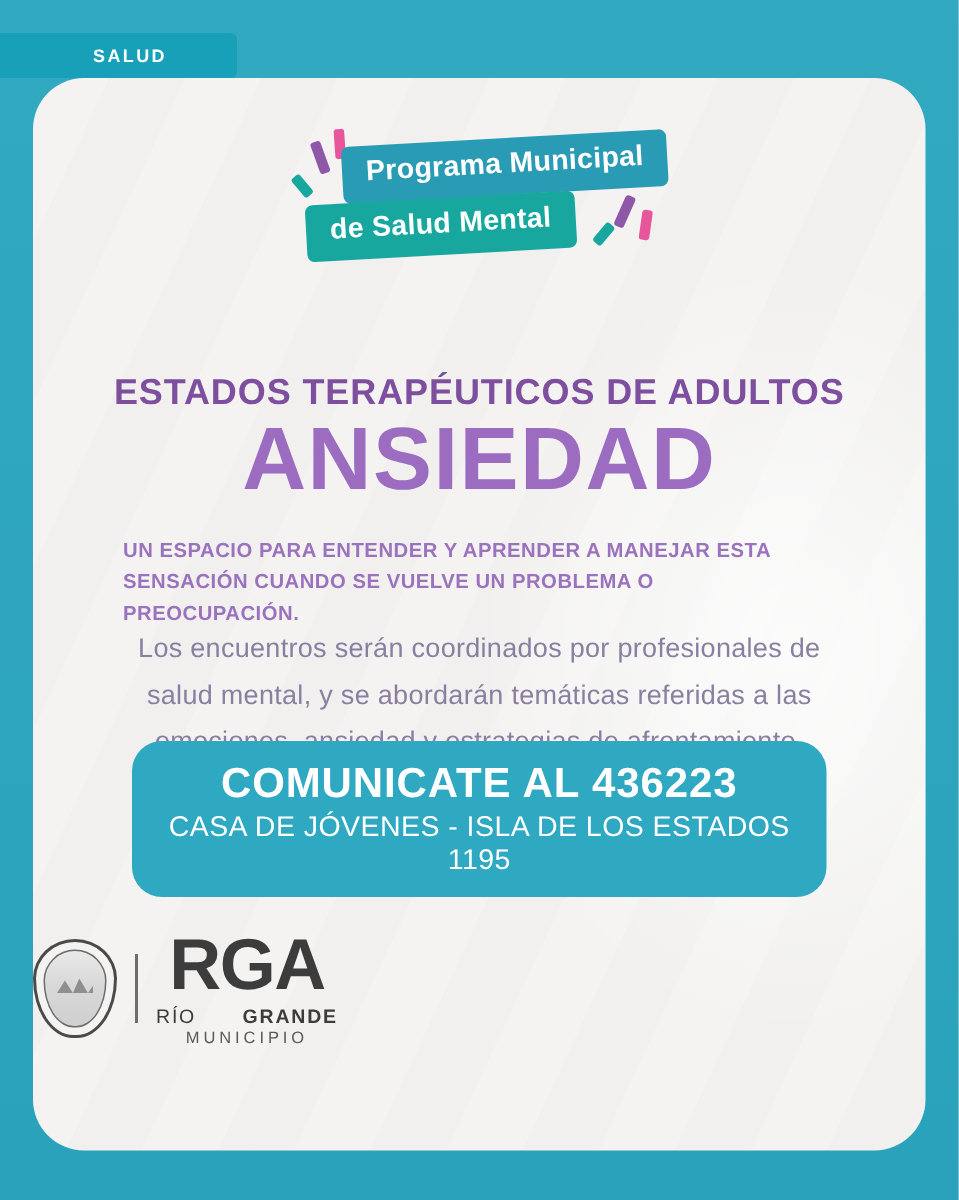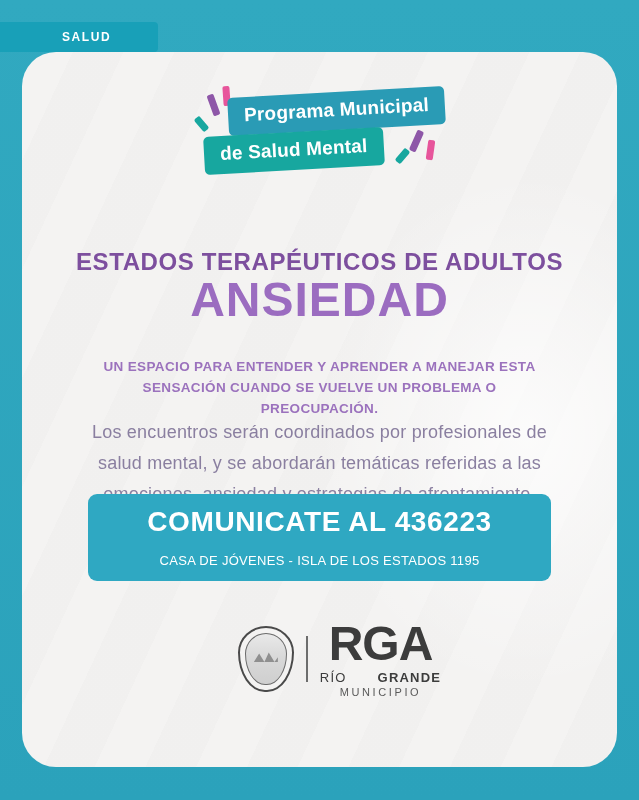"ANSIEDAD" .title { font-size: 48px -> 59px }
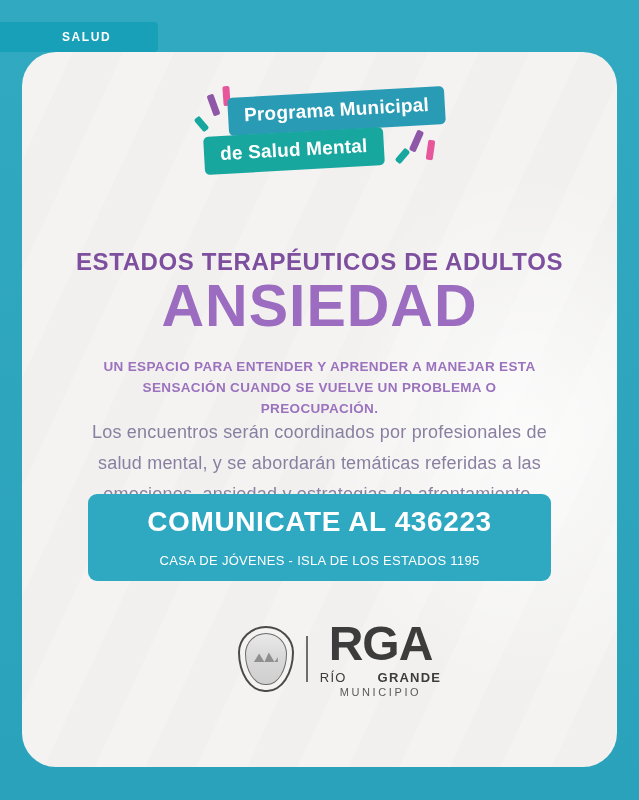"UN ESPACIO PARA ENTENDER Y" .subtitle { text-align: center -> left }
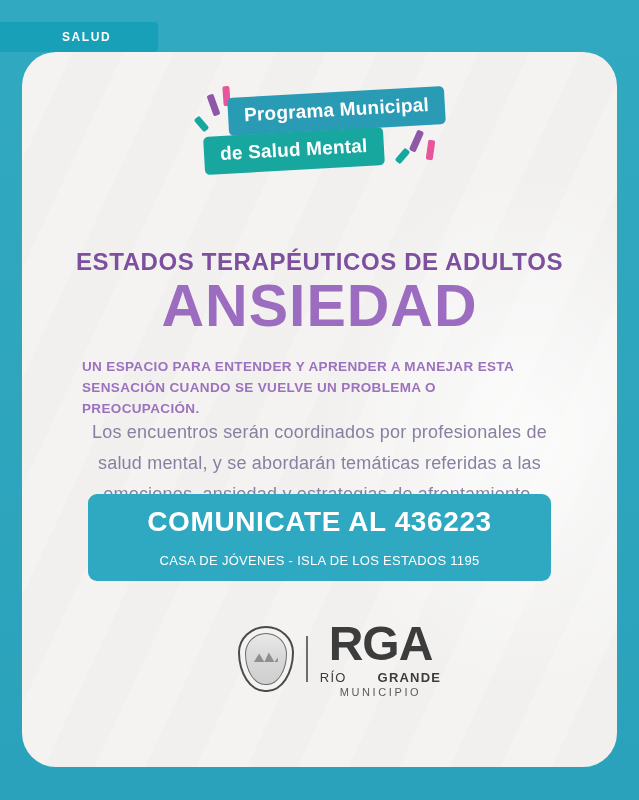"COMUNICATE AL 436223" .contact { border-radius: 9px -> 20px }
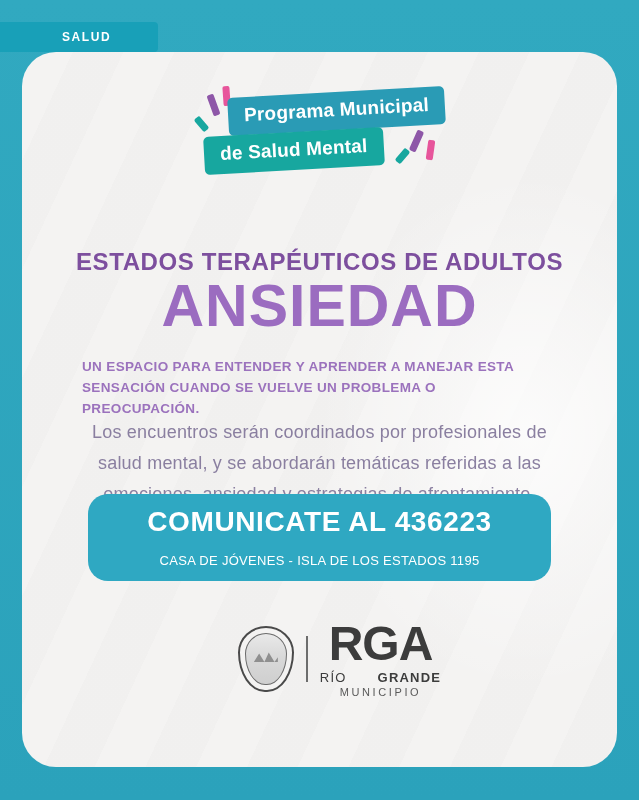"CASA DE JÓVENES - ISLA" .contact-address { font-size: 13px -> 19px; margin-top: 16px -> 4px }
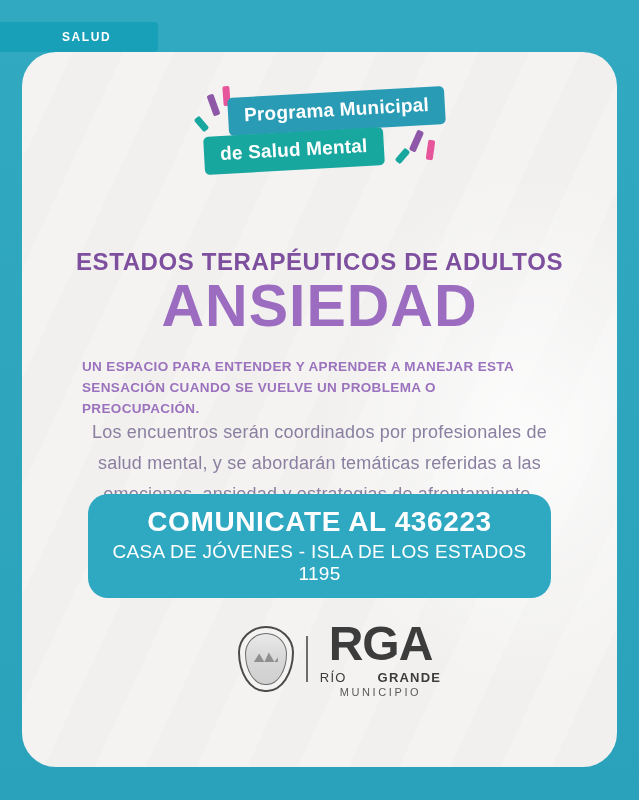"RGA" .footer { justify-content: center -> flex-start; padding-left: 40px -> none }
